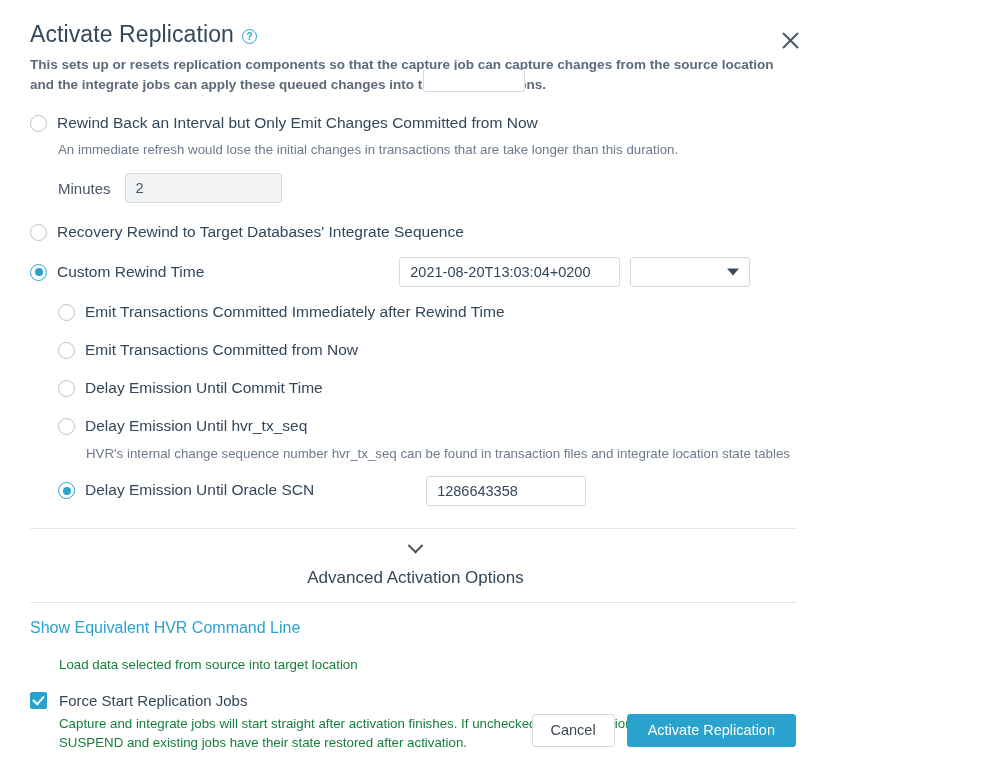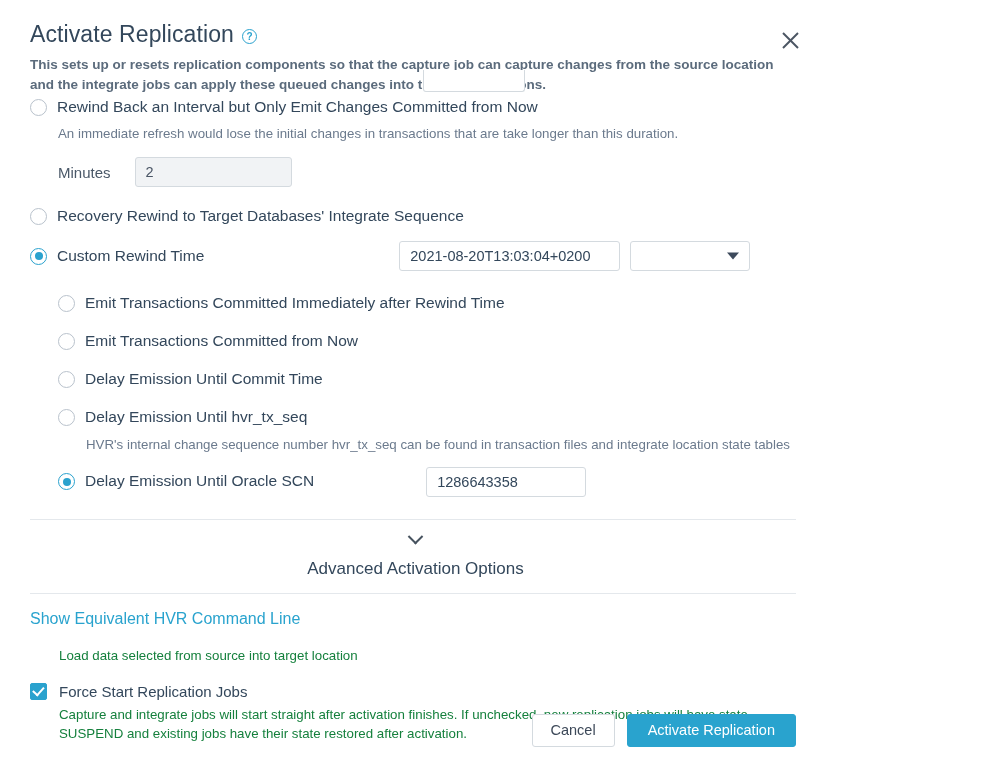"Rewind Back an Interval but" .row-rewind { margin-top: none -> 16px }
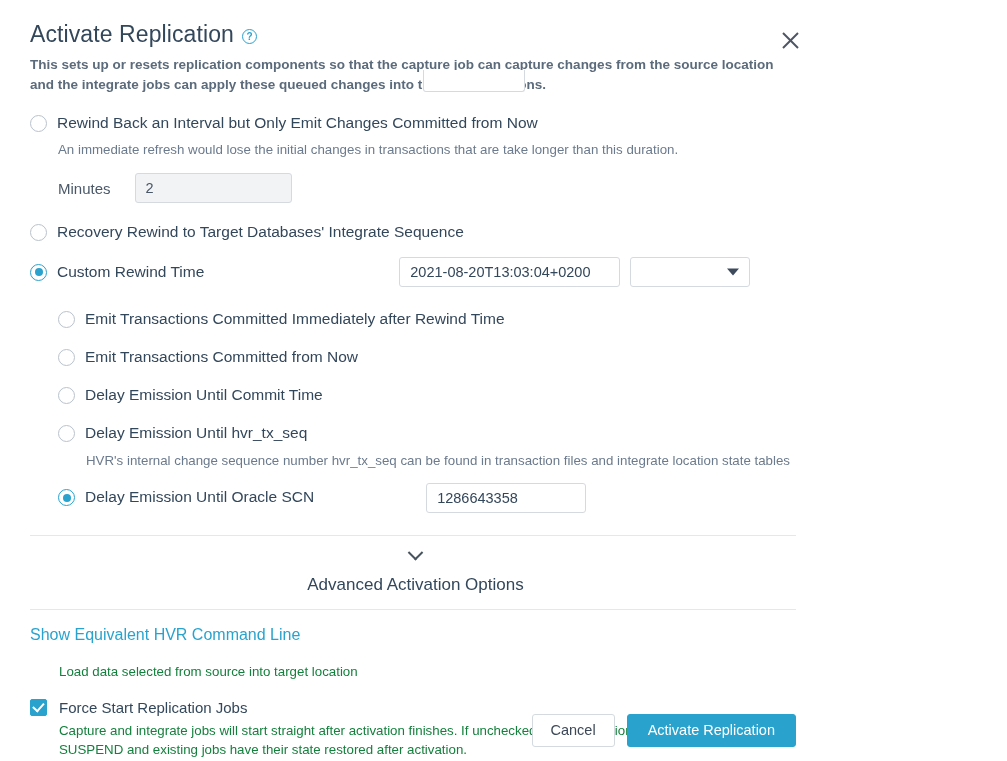"Minutes" .minutes-row { gap: 24px -> 14px }
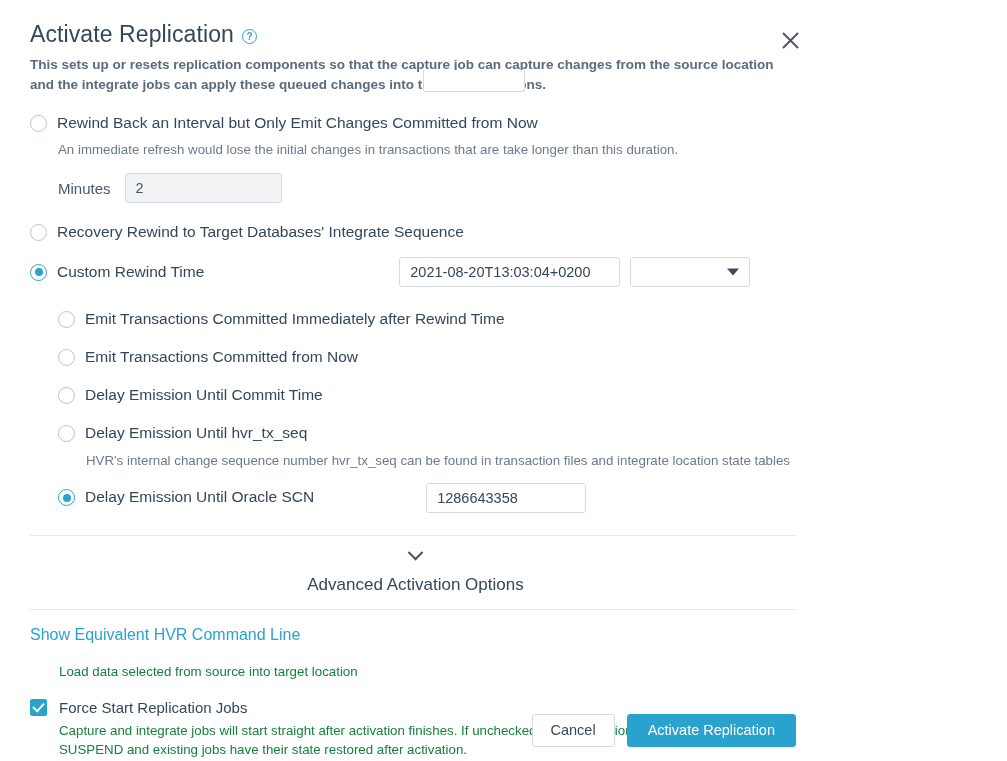"Emit Transactions Committed Immediately" .sub-opts { margin-top: 19px -> 12px }
